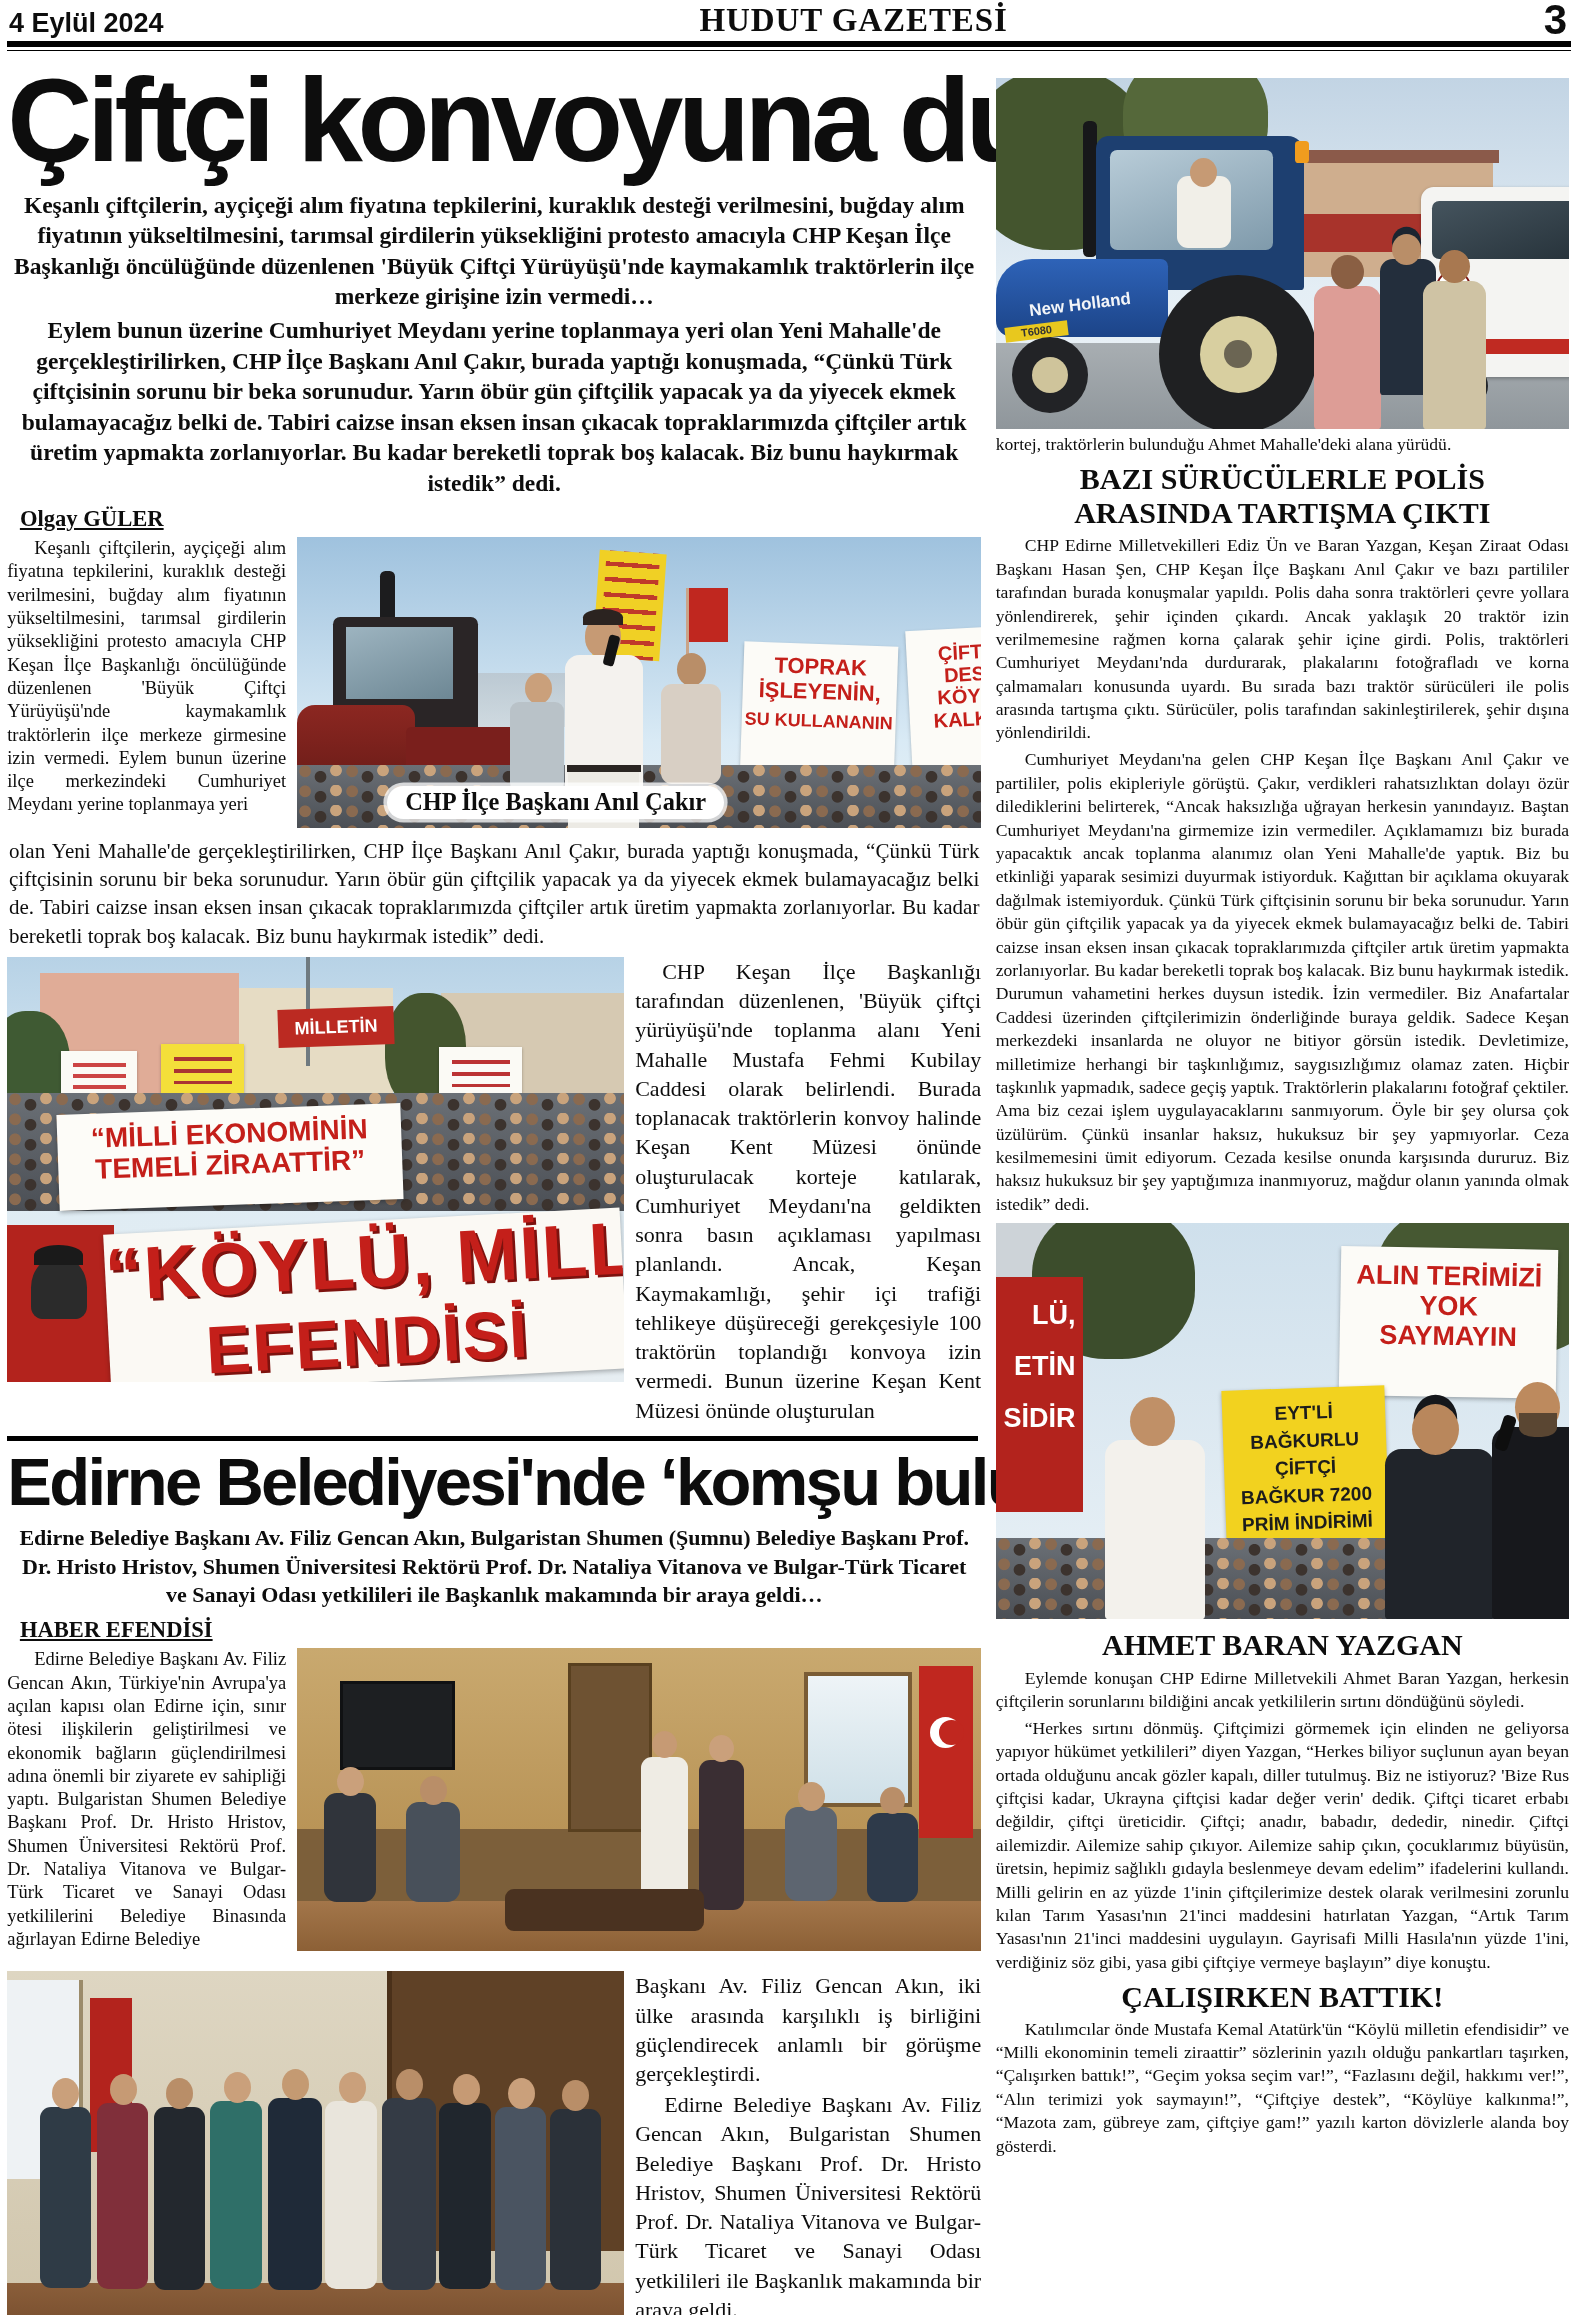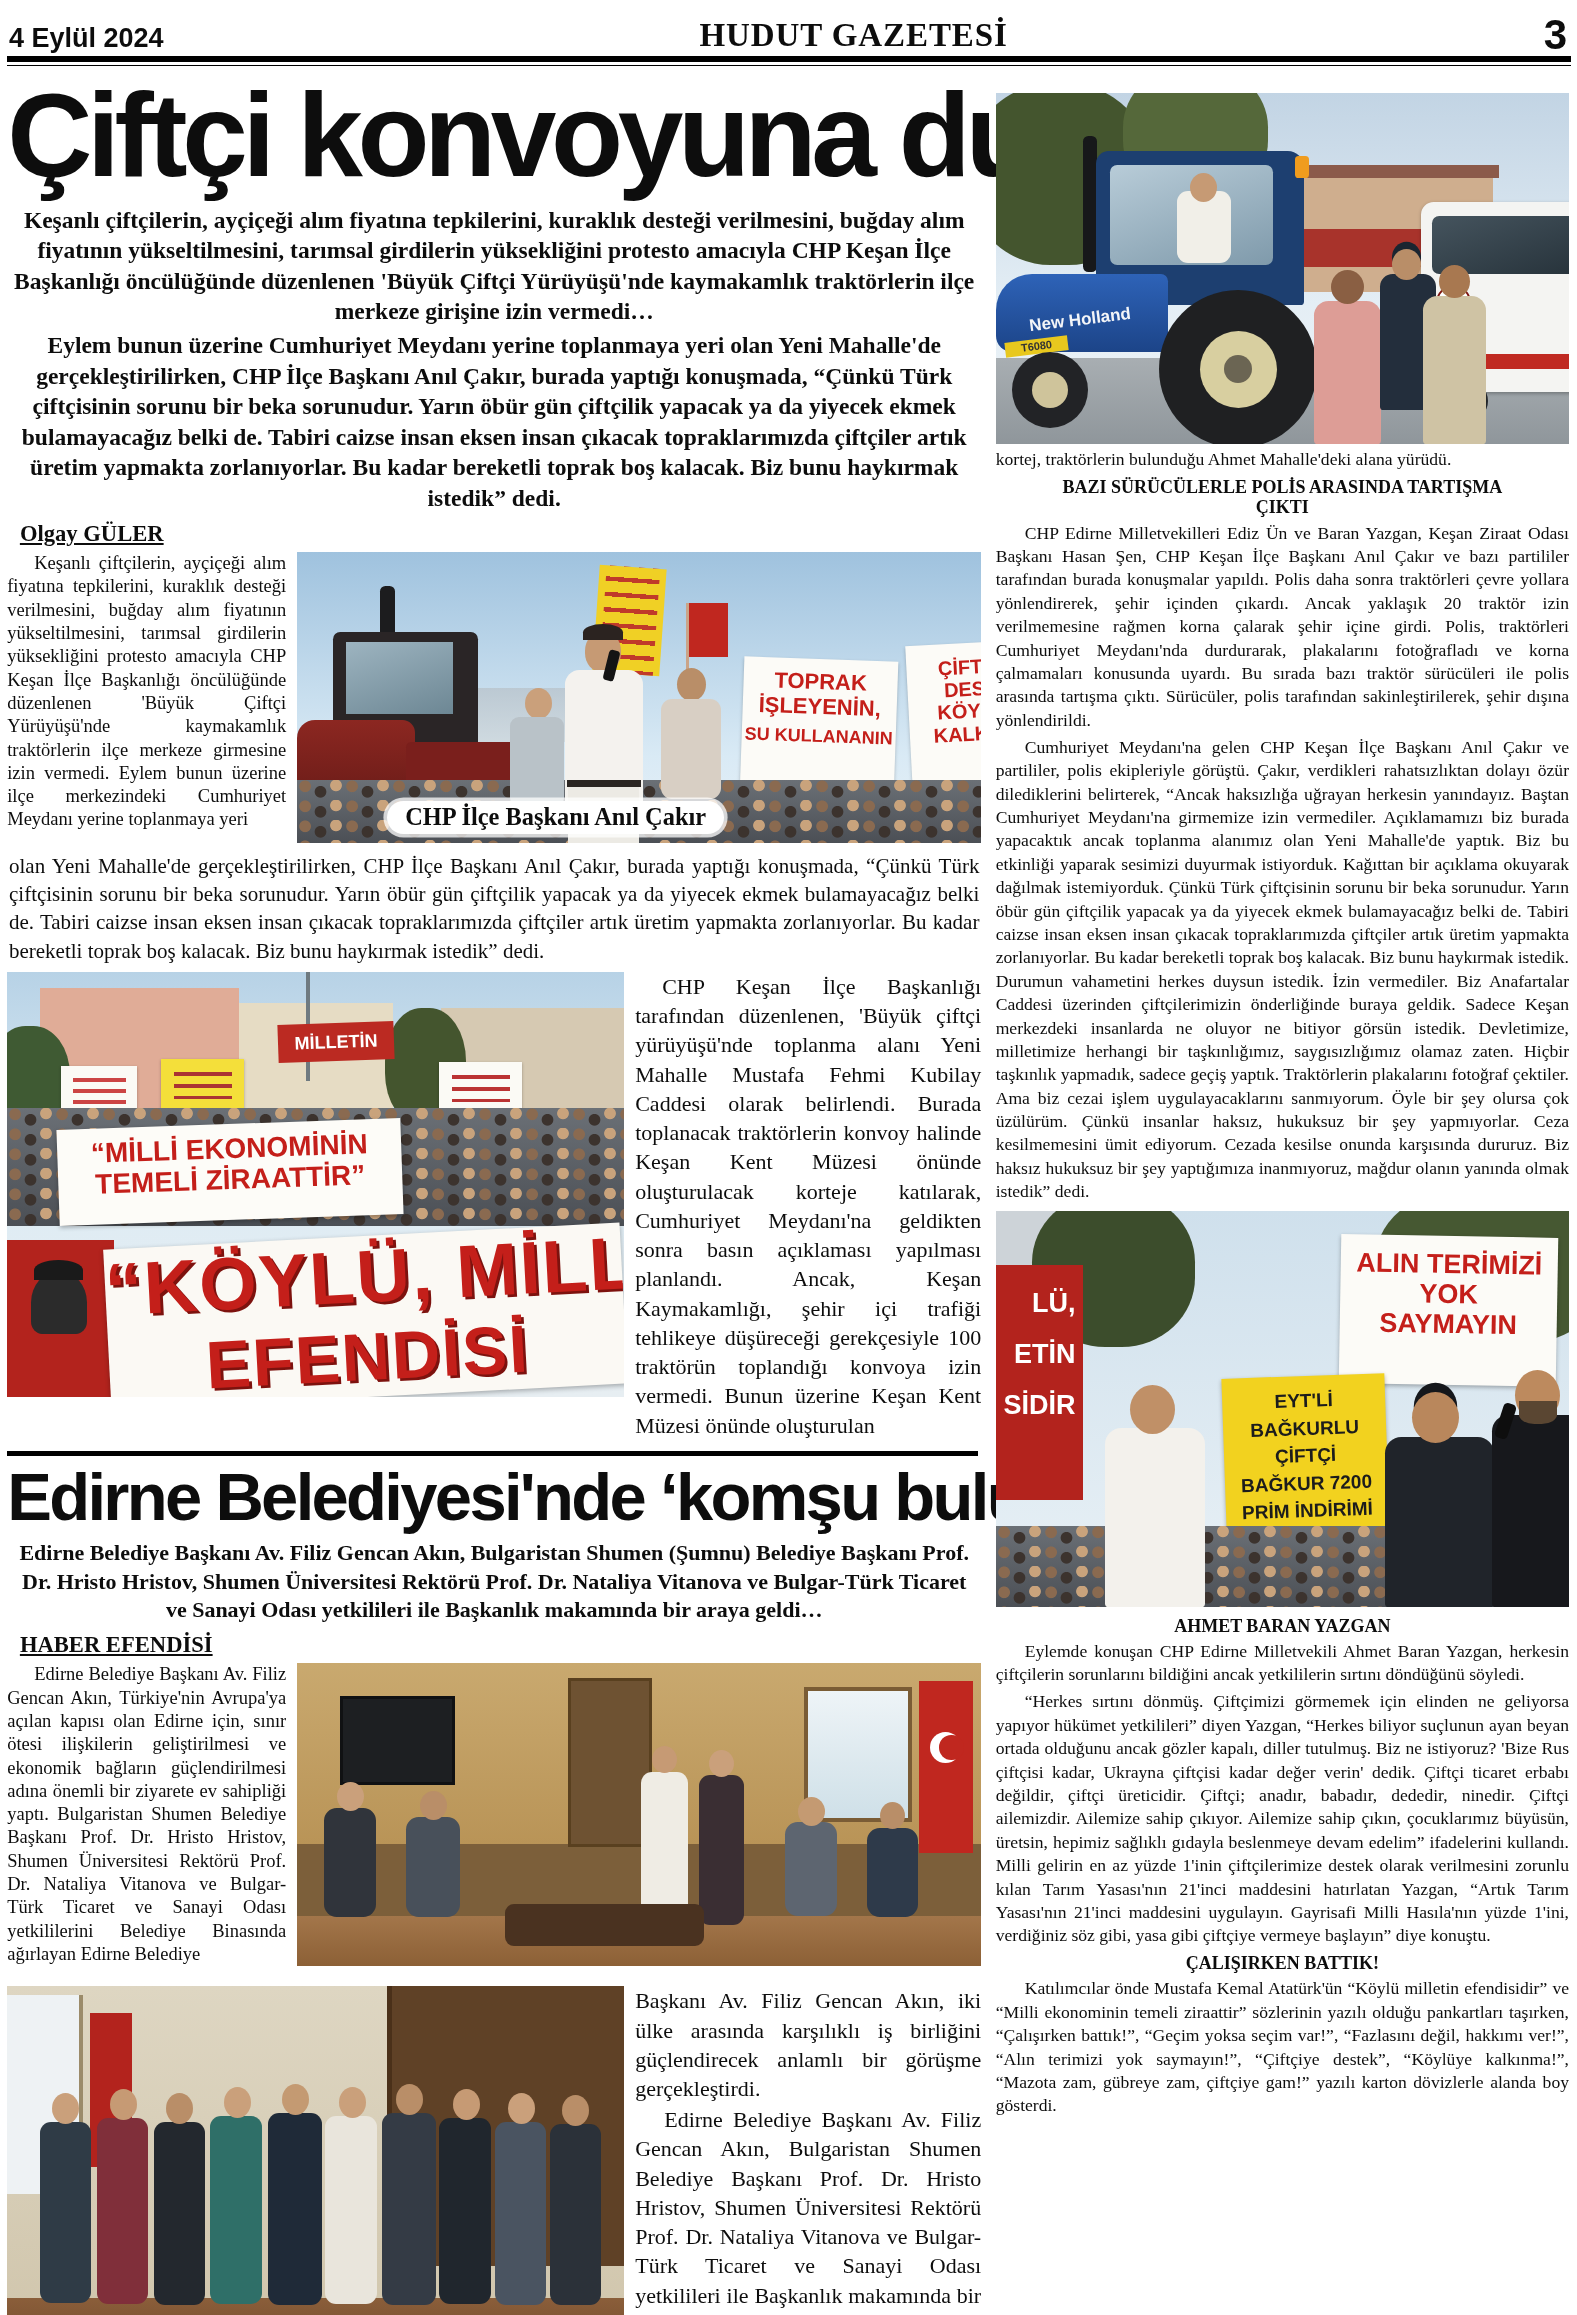"4 Eylül 2024" .hdr { padding: 16px 11px 0 9px -> 1px 11px 0 9px }
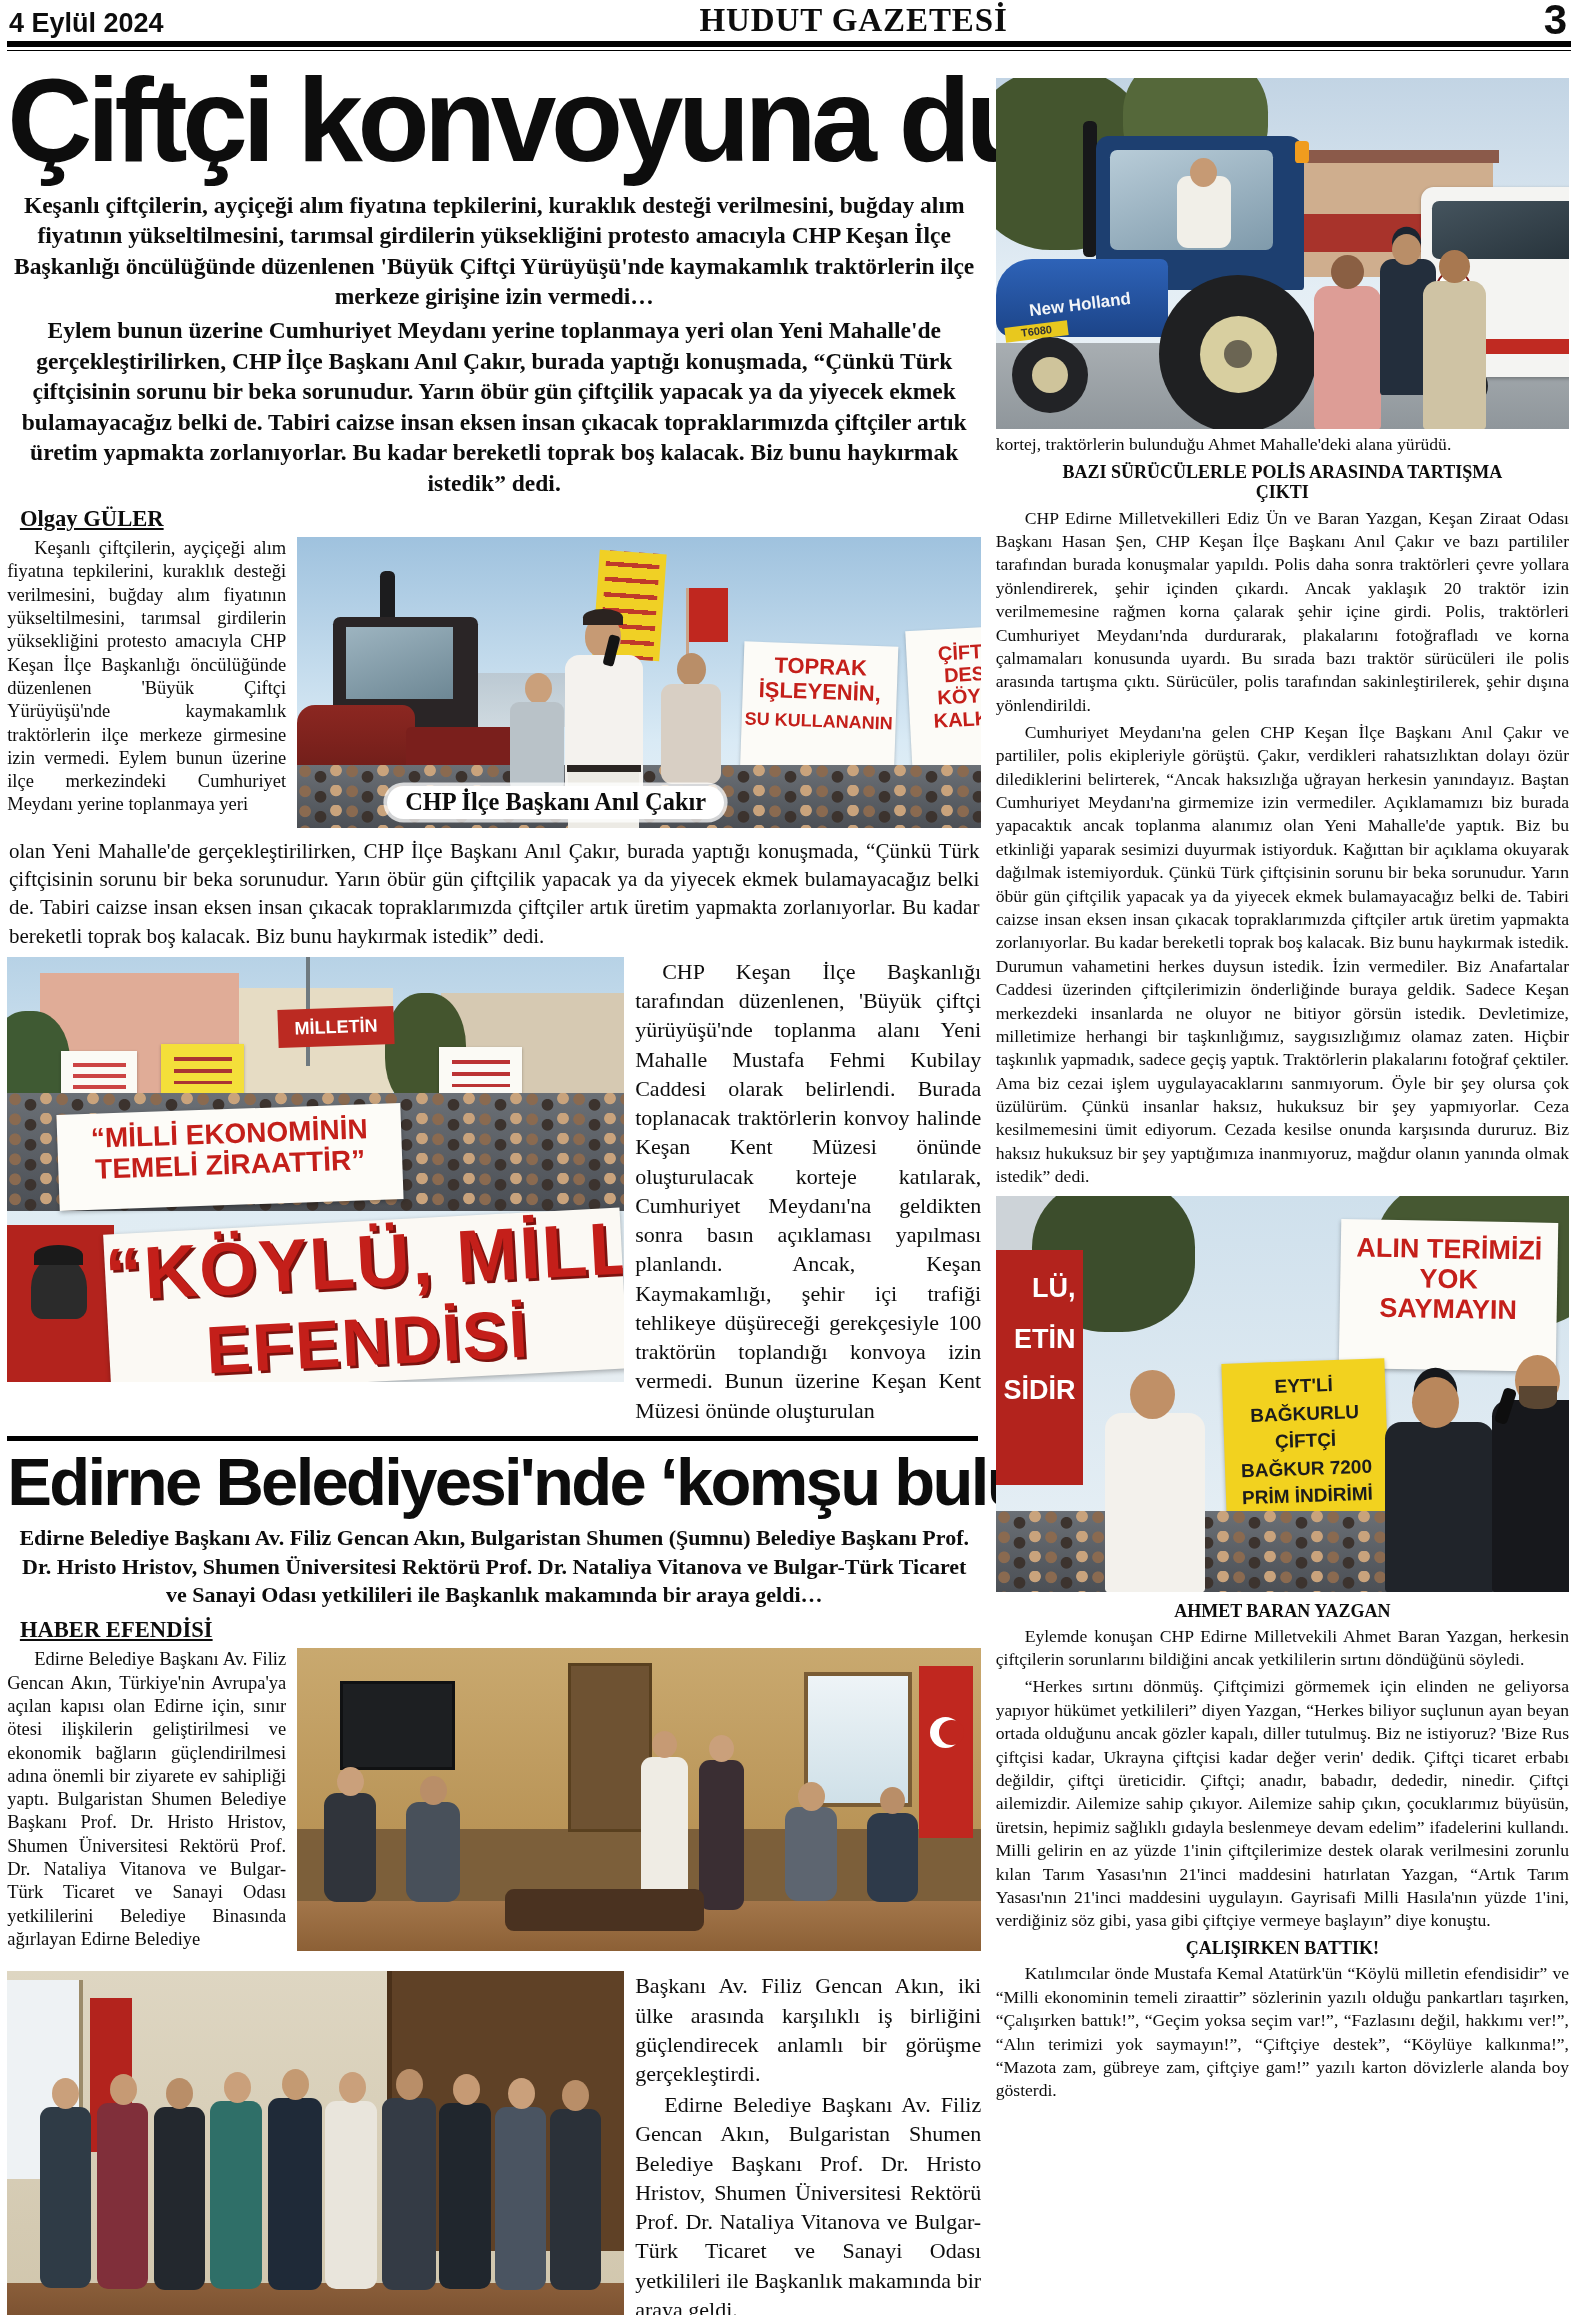"BAZI SÜRÜCÜLERLE POLİS ARASINDA TARTIŞMA" .subhead { font-size: 18px -> 30px }
